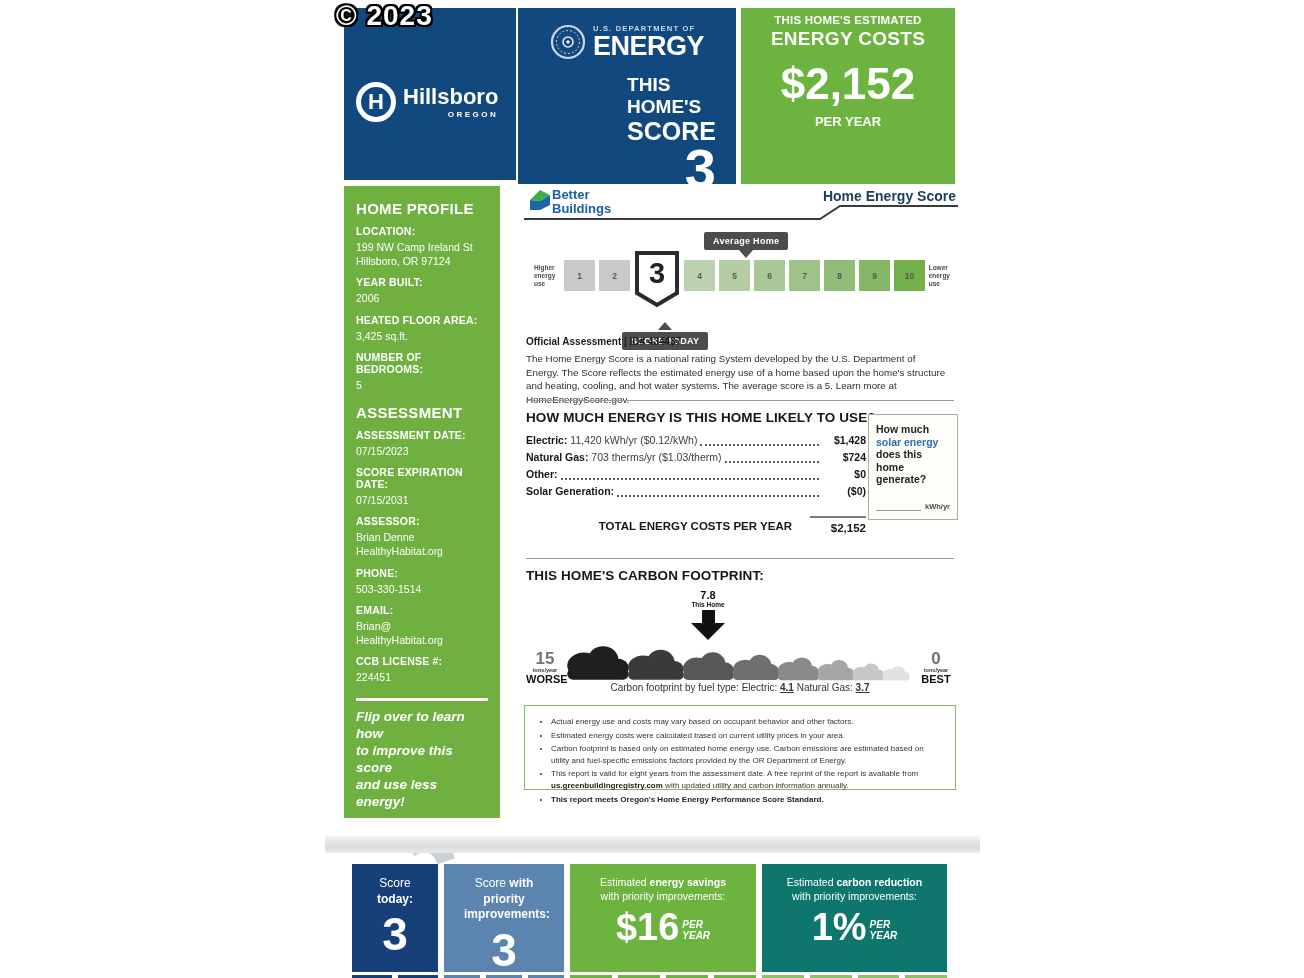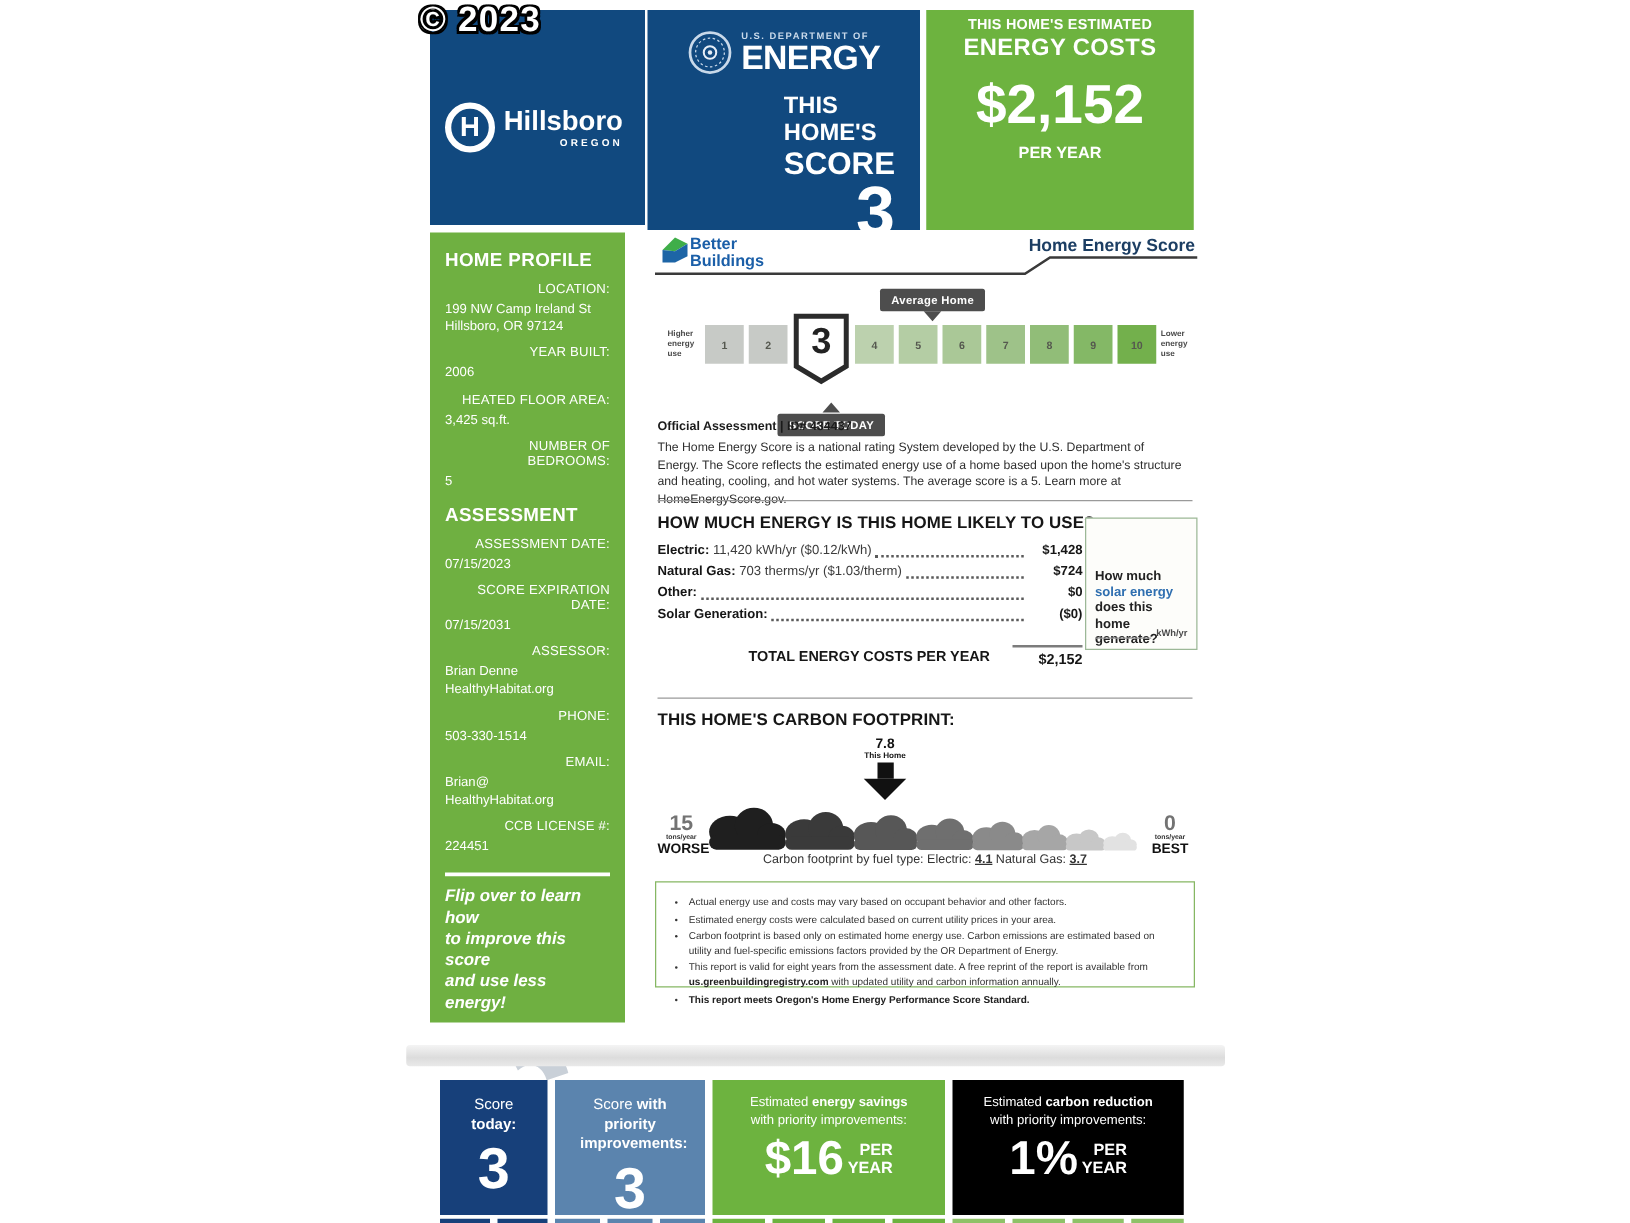"LOCATION:" .sb-label { font-weight: 400 -> 700; text-align: right -> none }
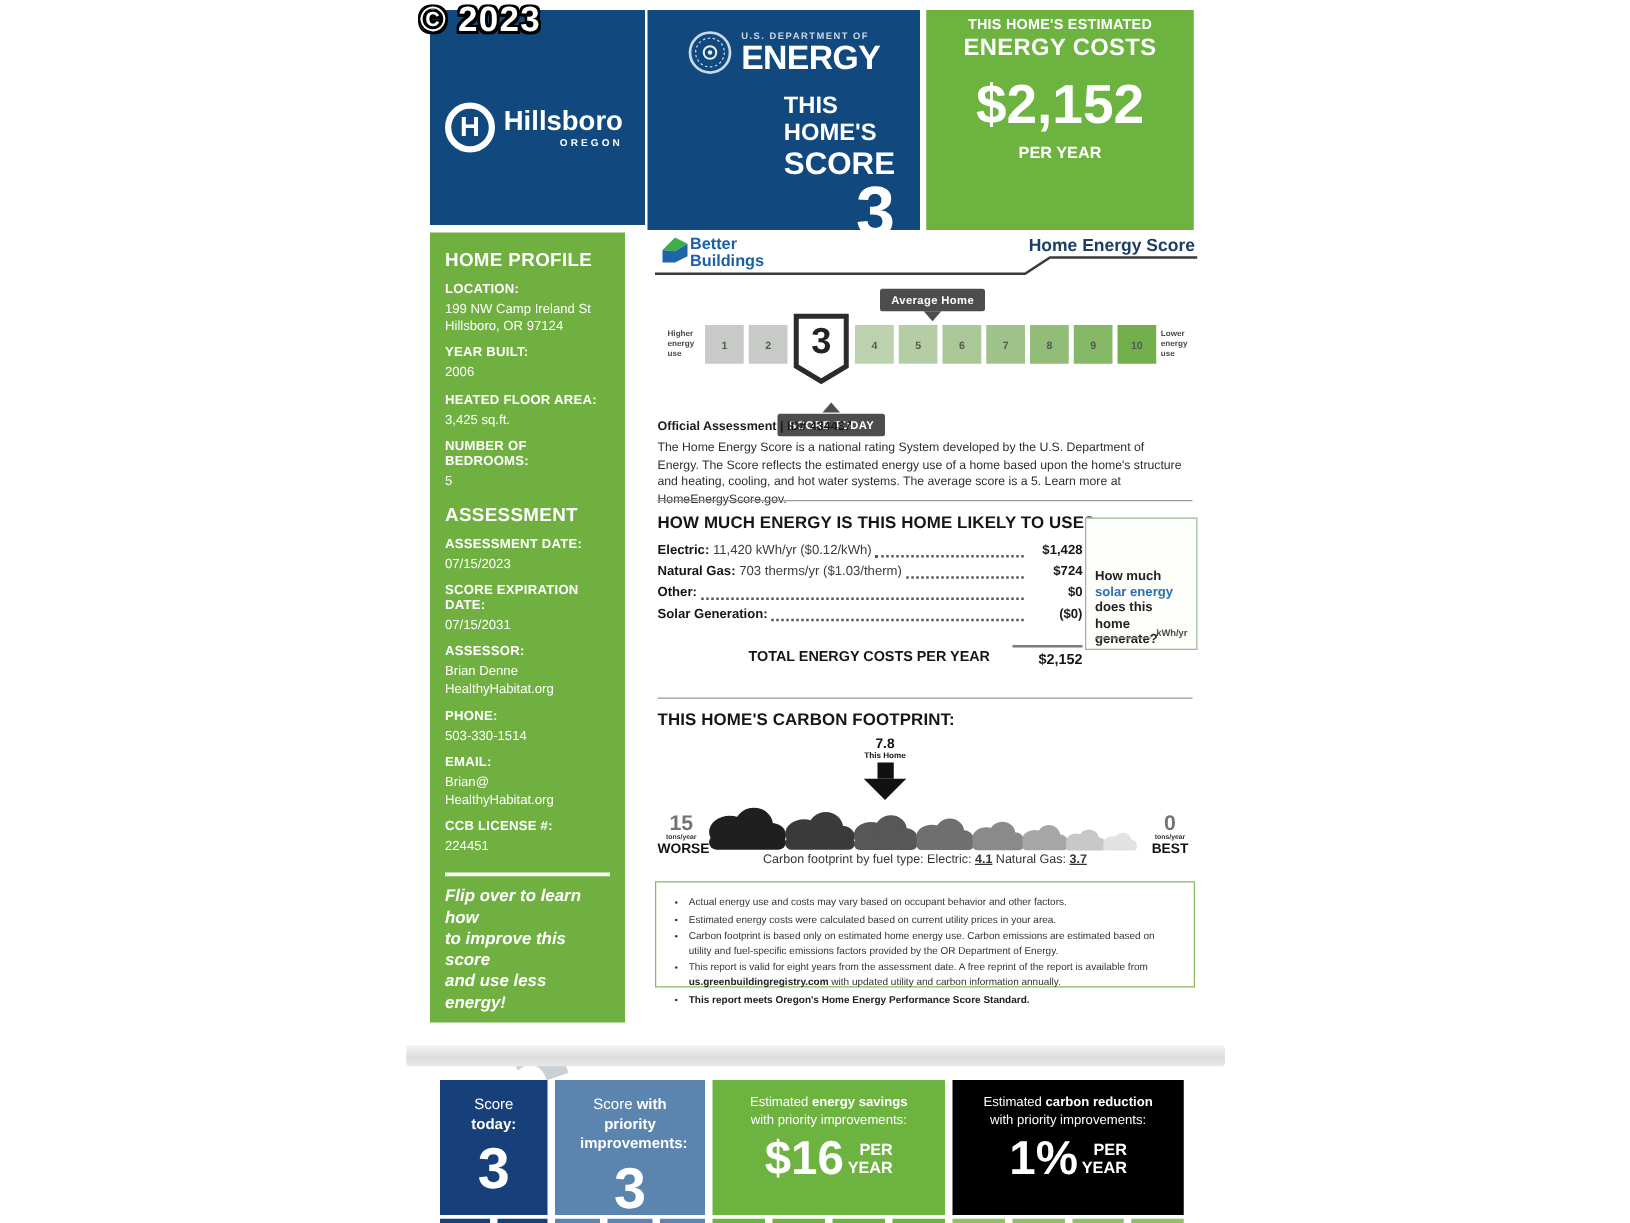"How much solar energy does" .solar-text { margin-top: 32px -> none }
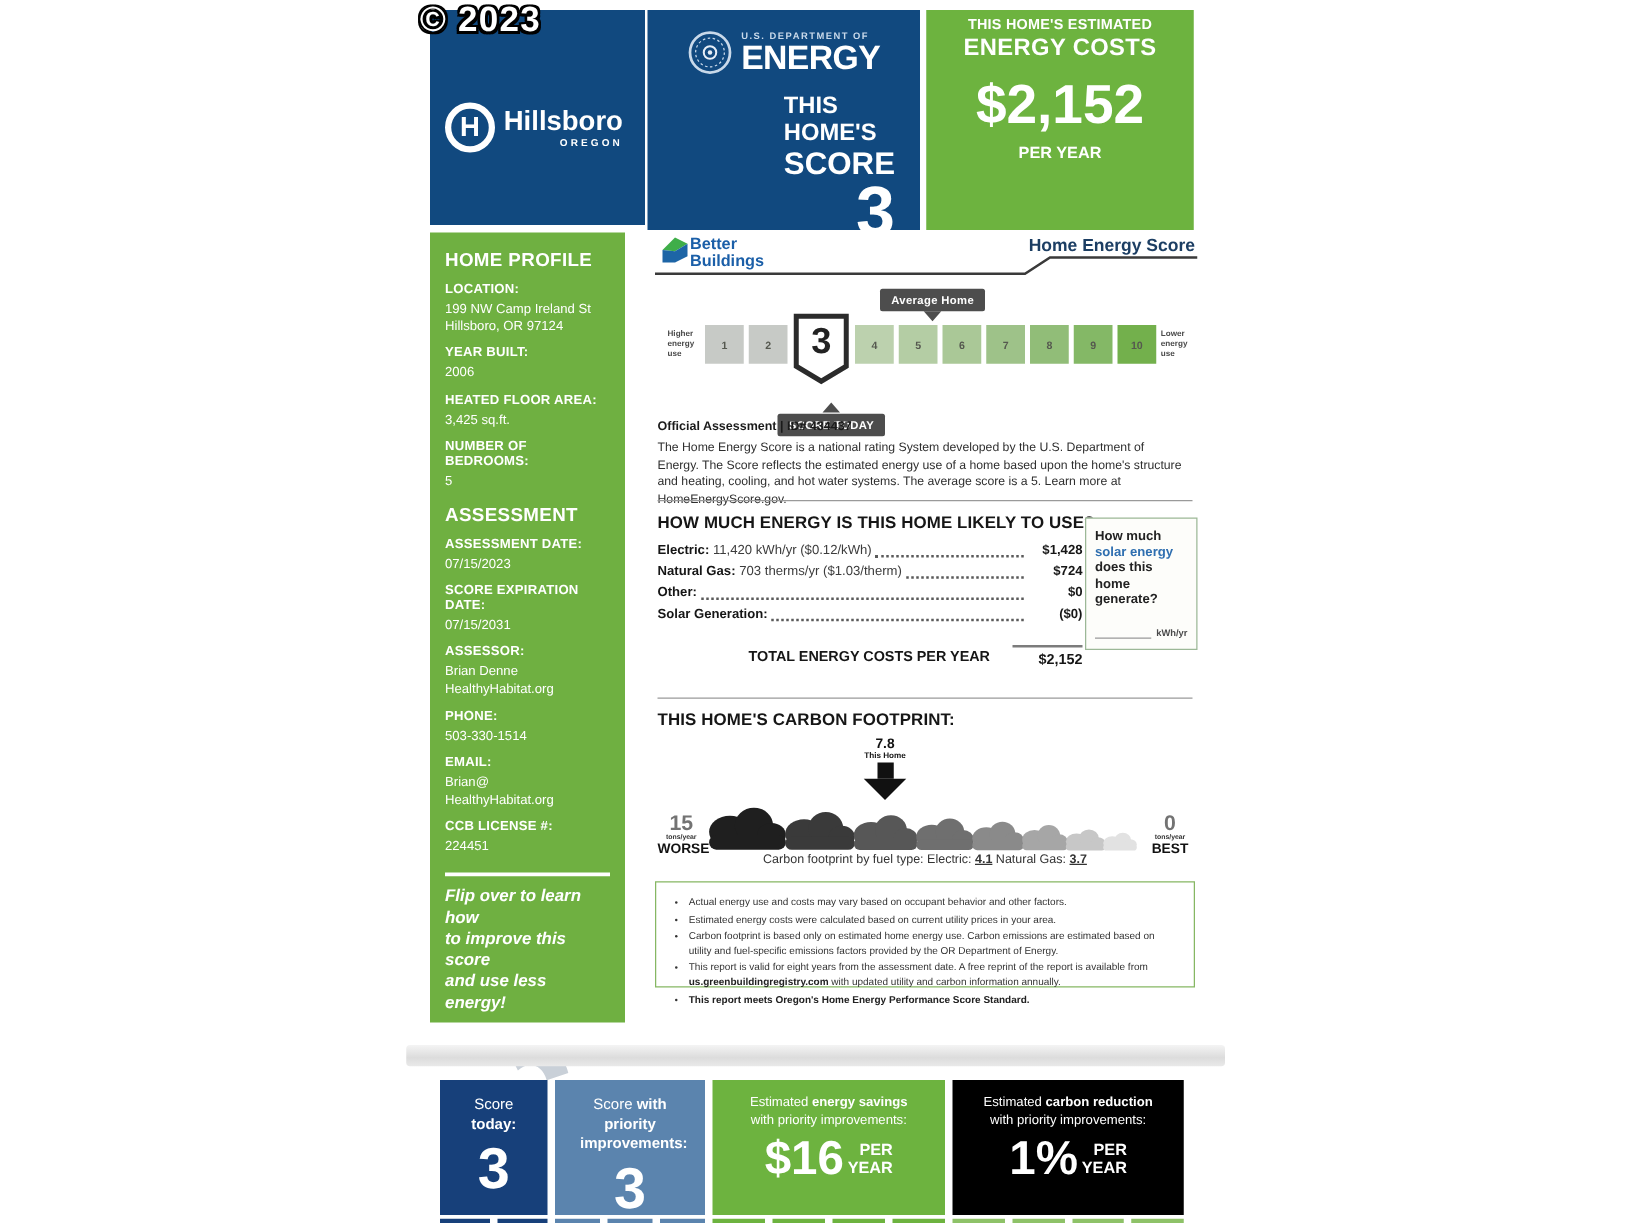"Estimated carbon reduction with priority" div.bbox { background: #000000 -> #0f766e }
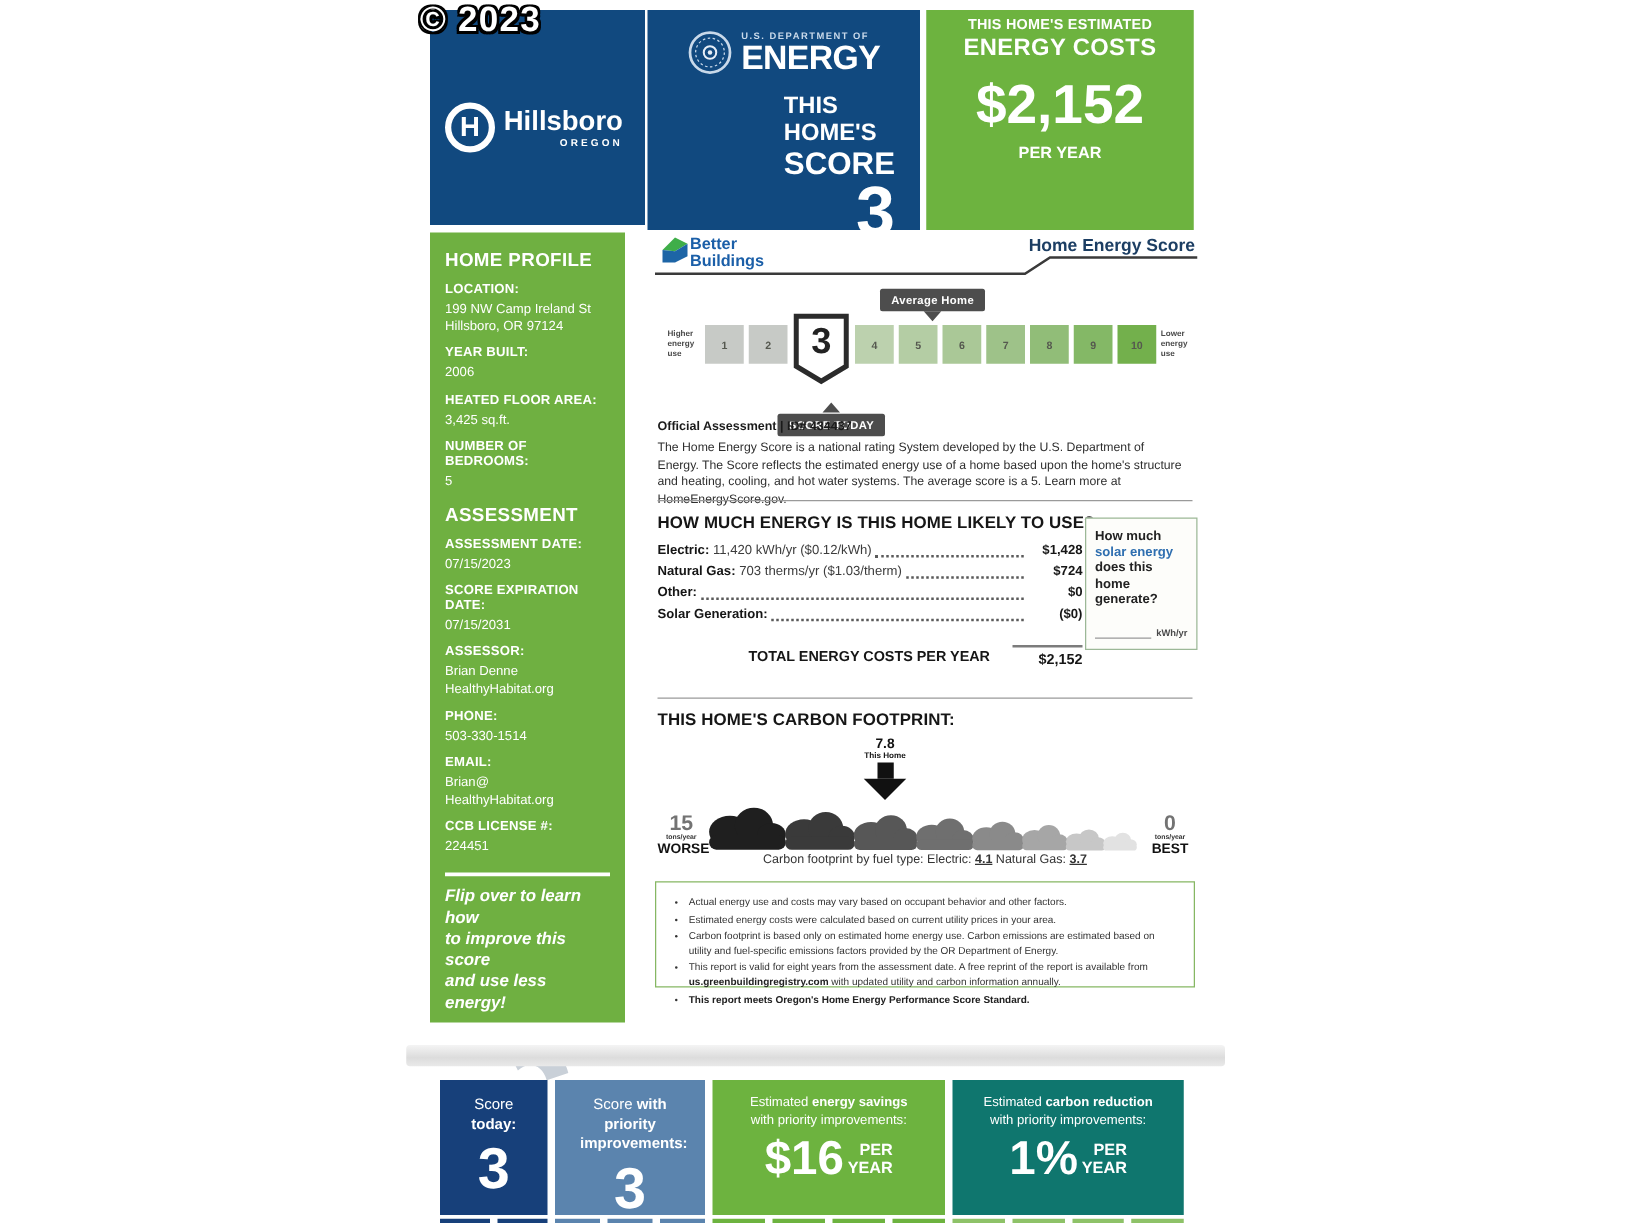"PER" .bsuffix { font-size: 13px -> 10px; font-style: none -> italic; text-align: right -> left }
